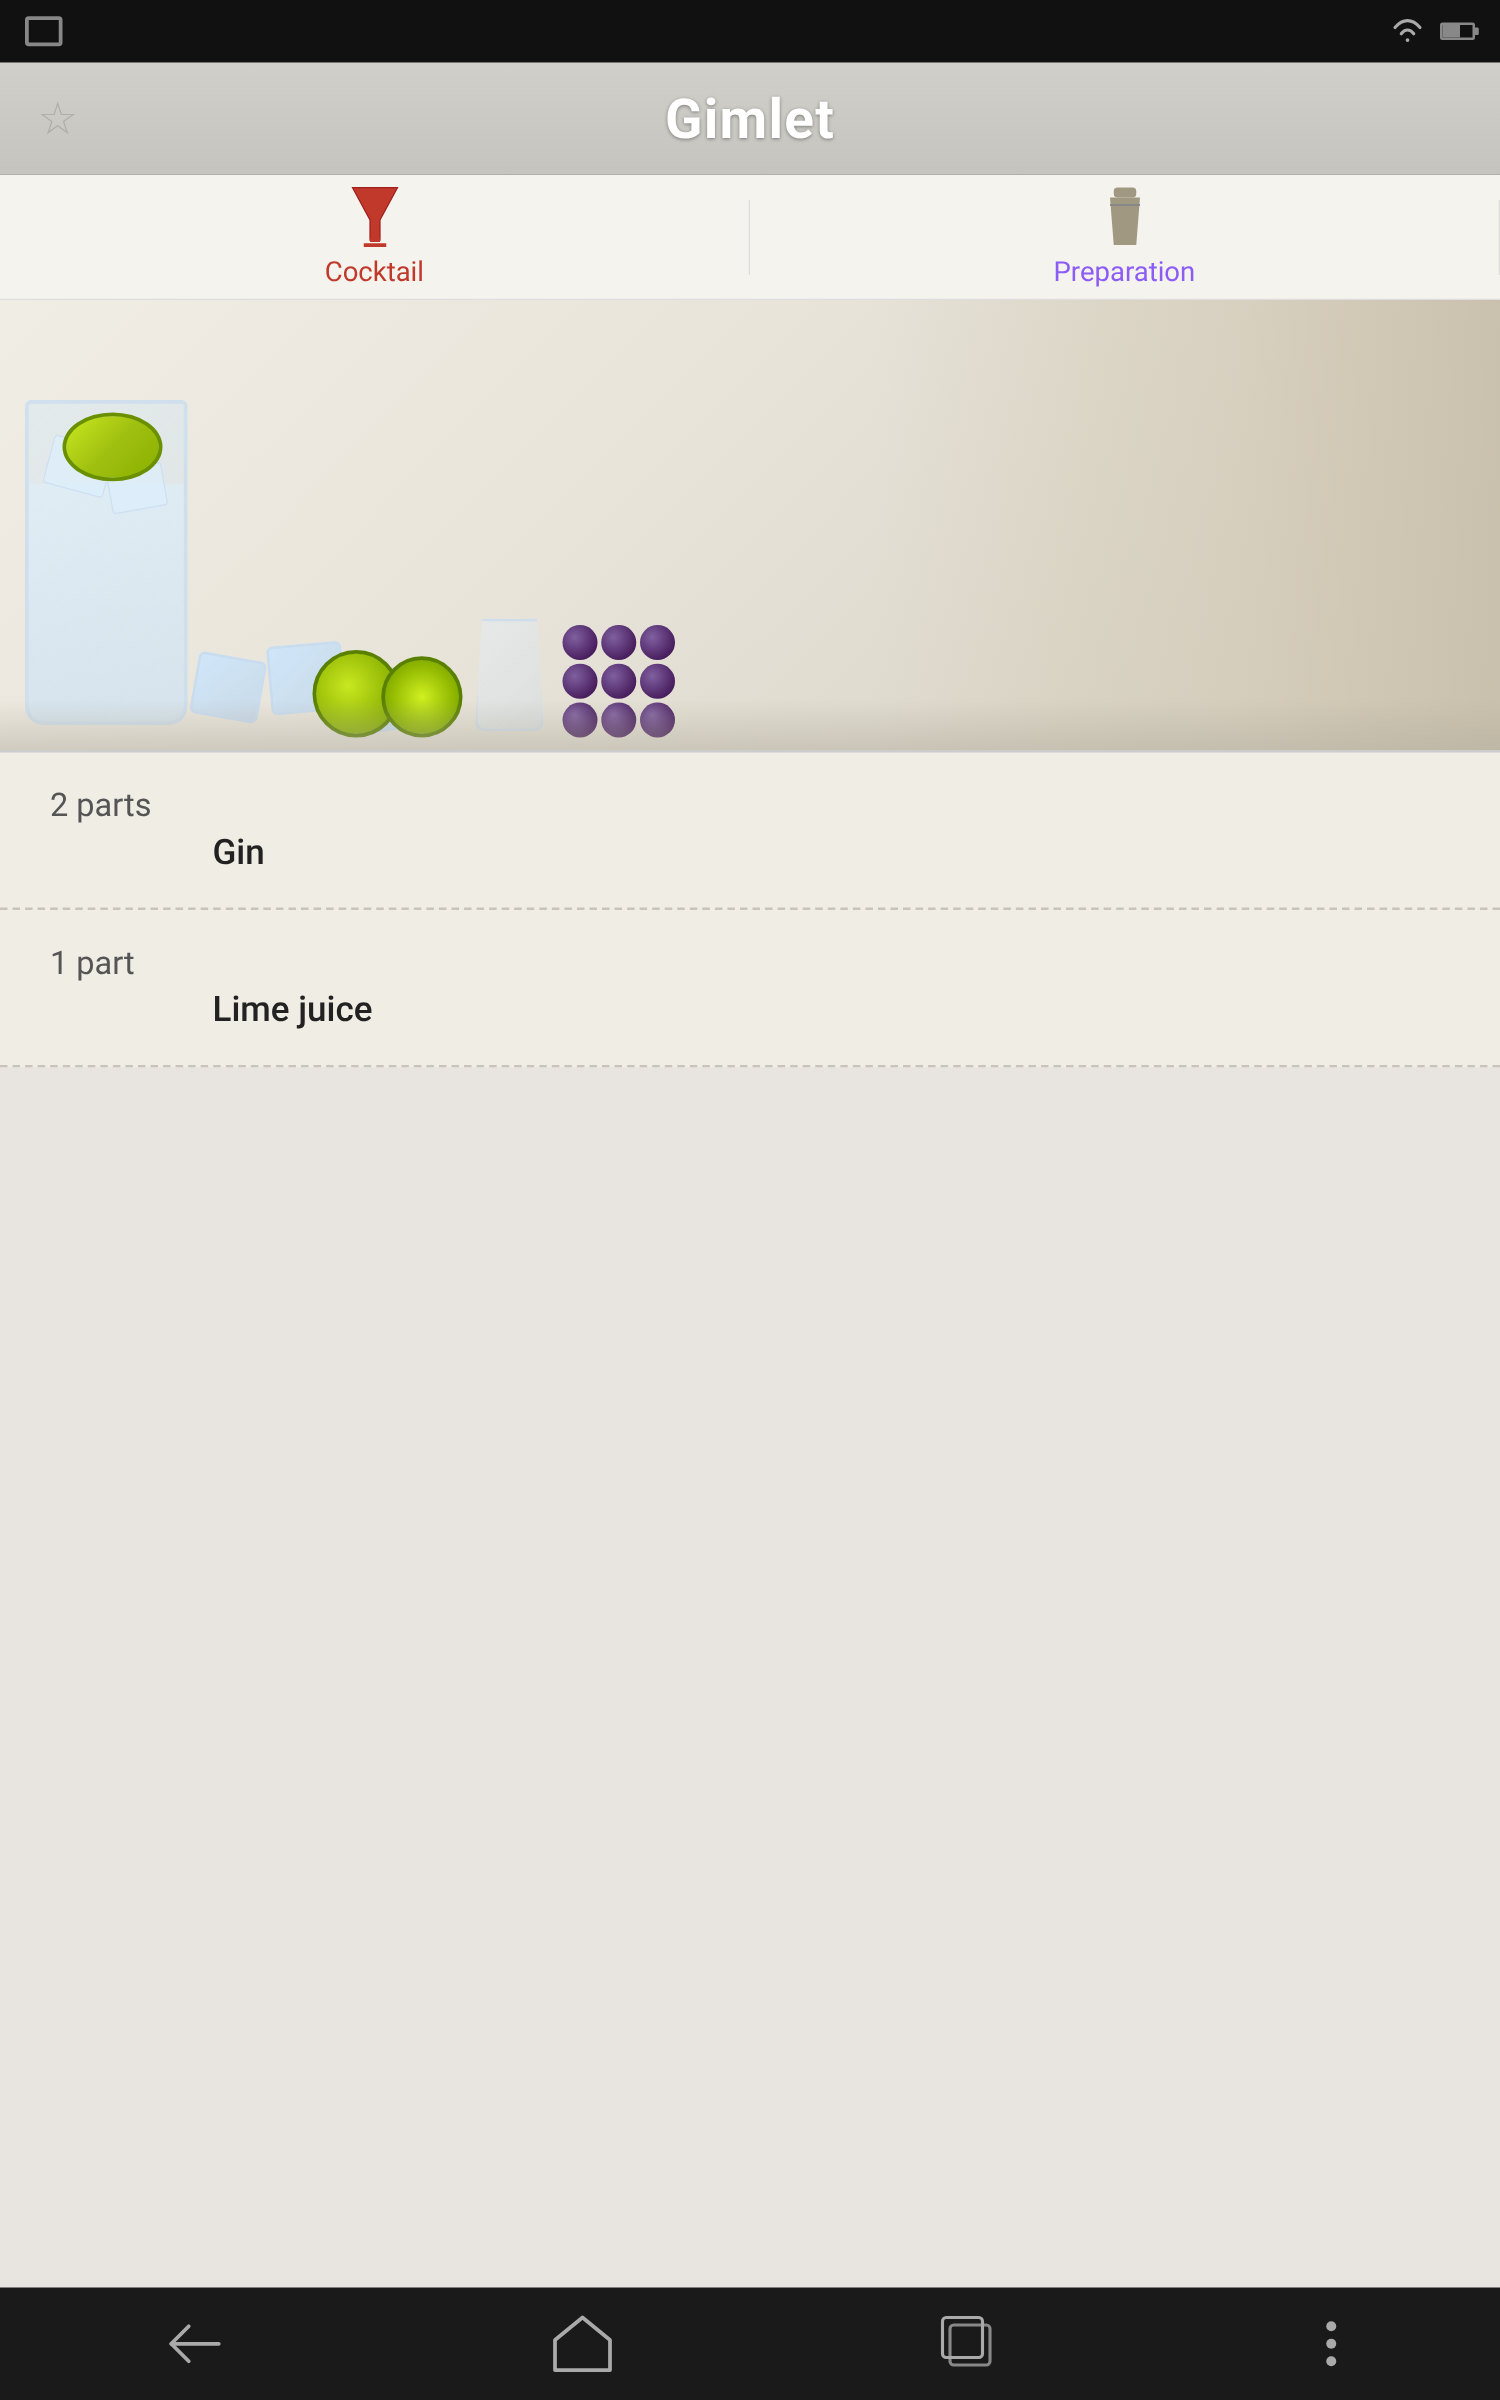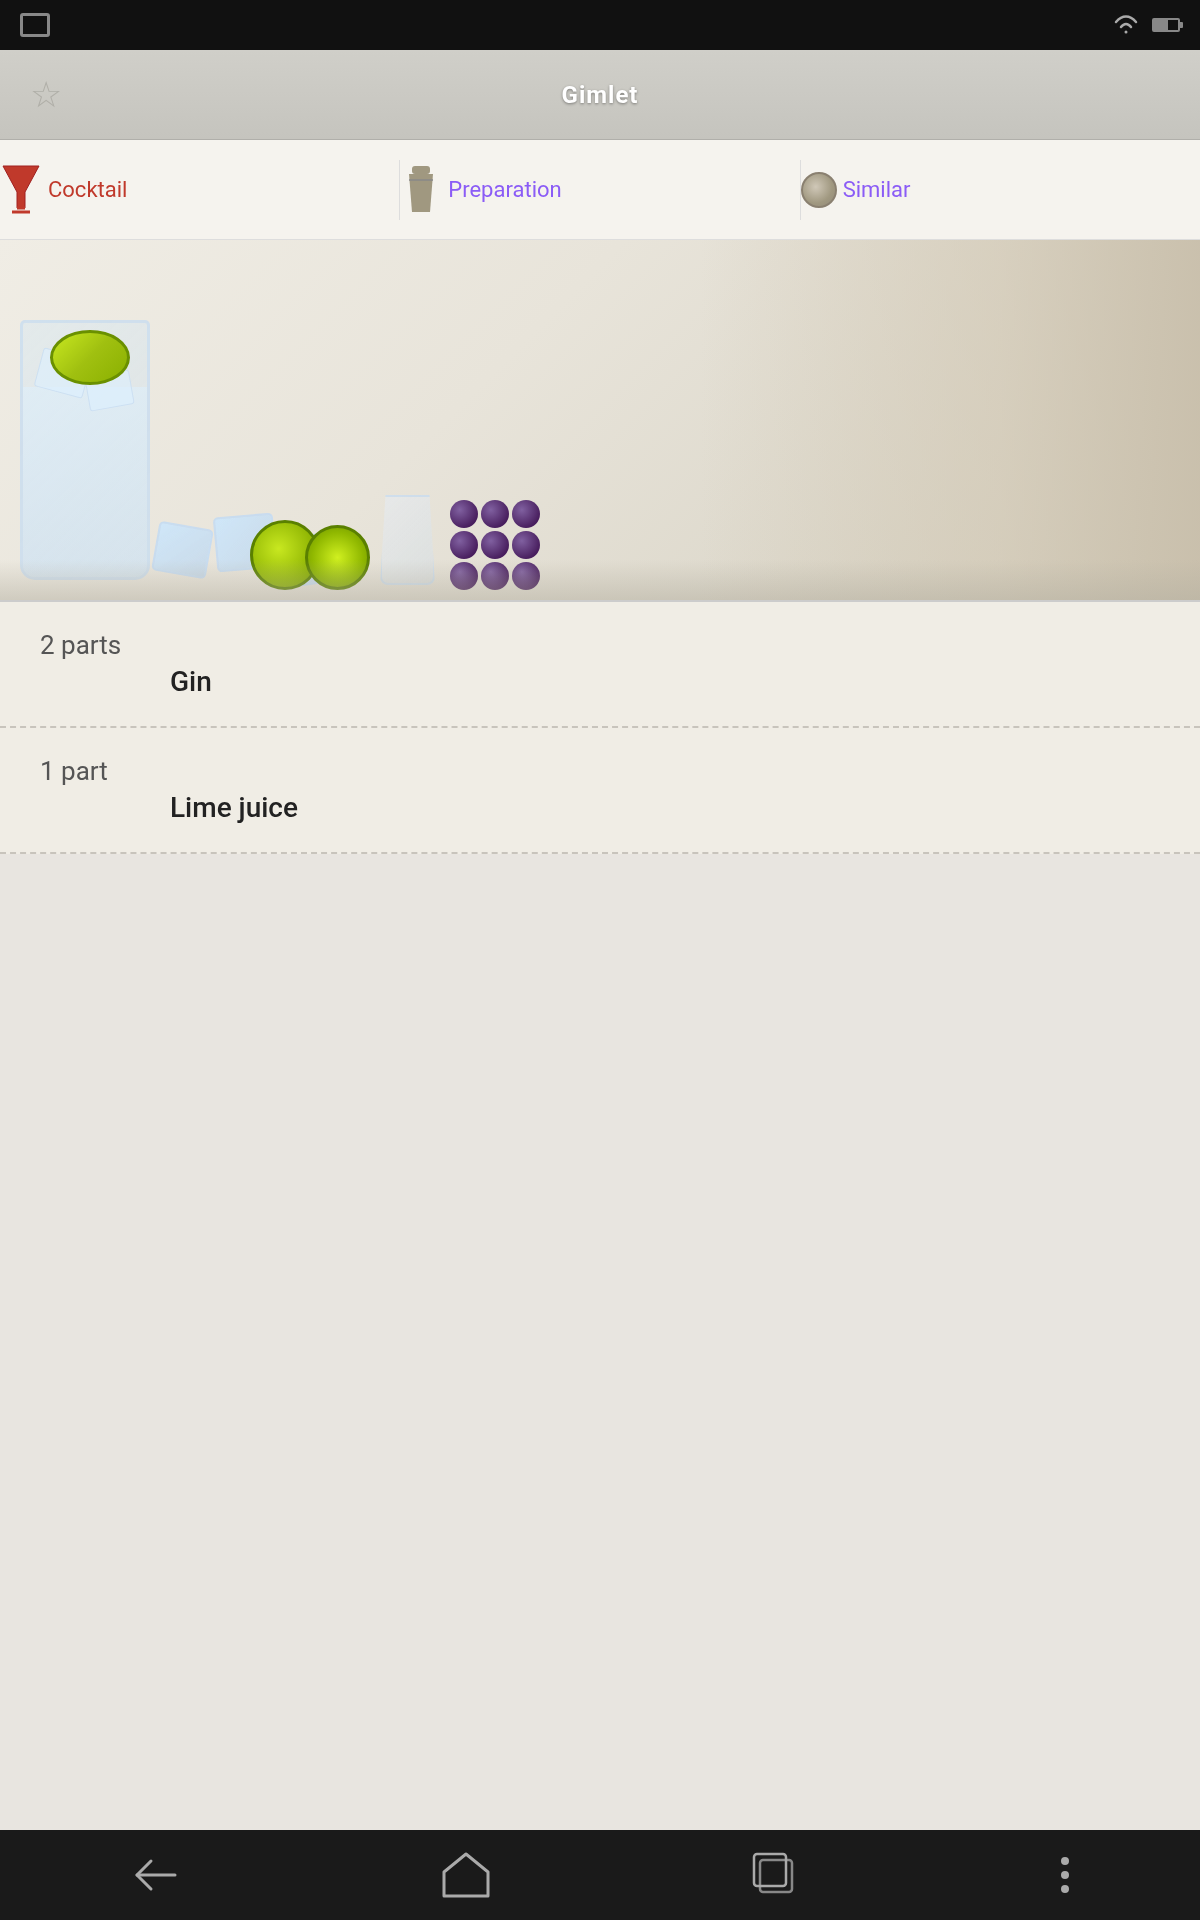"Gimlet" .title-bar-title { font-size: 24px -> 44px }
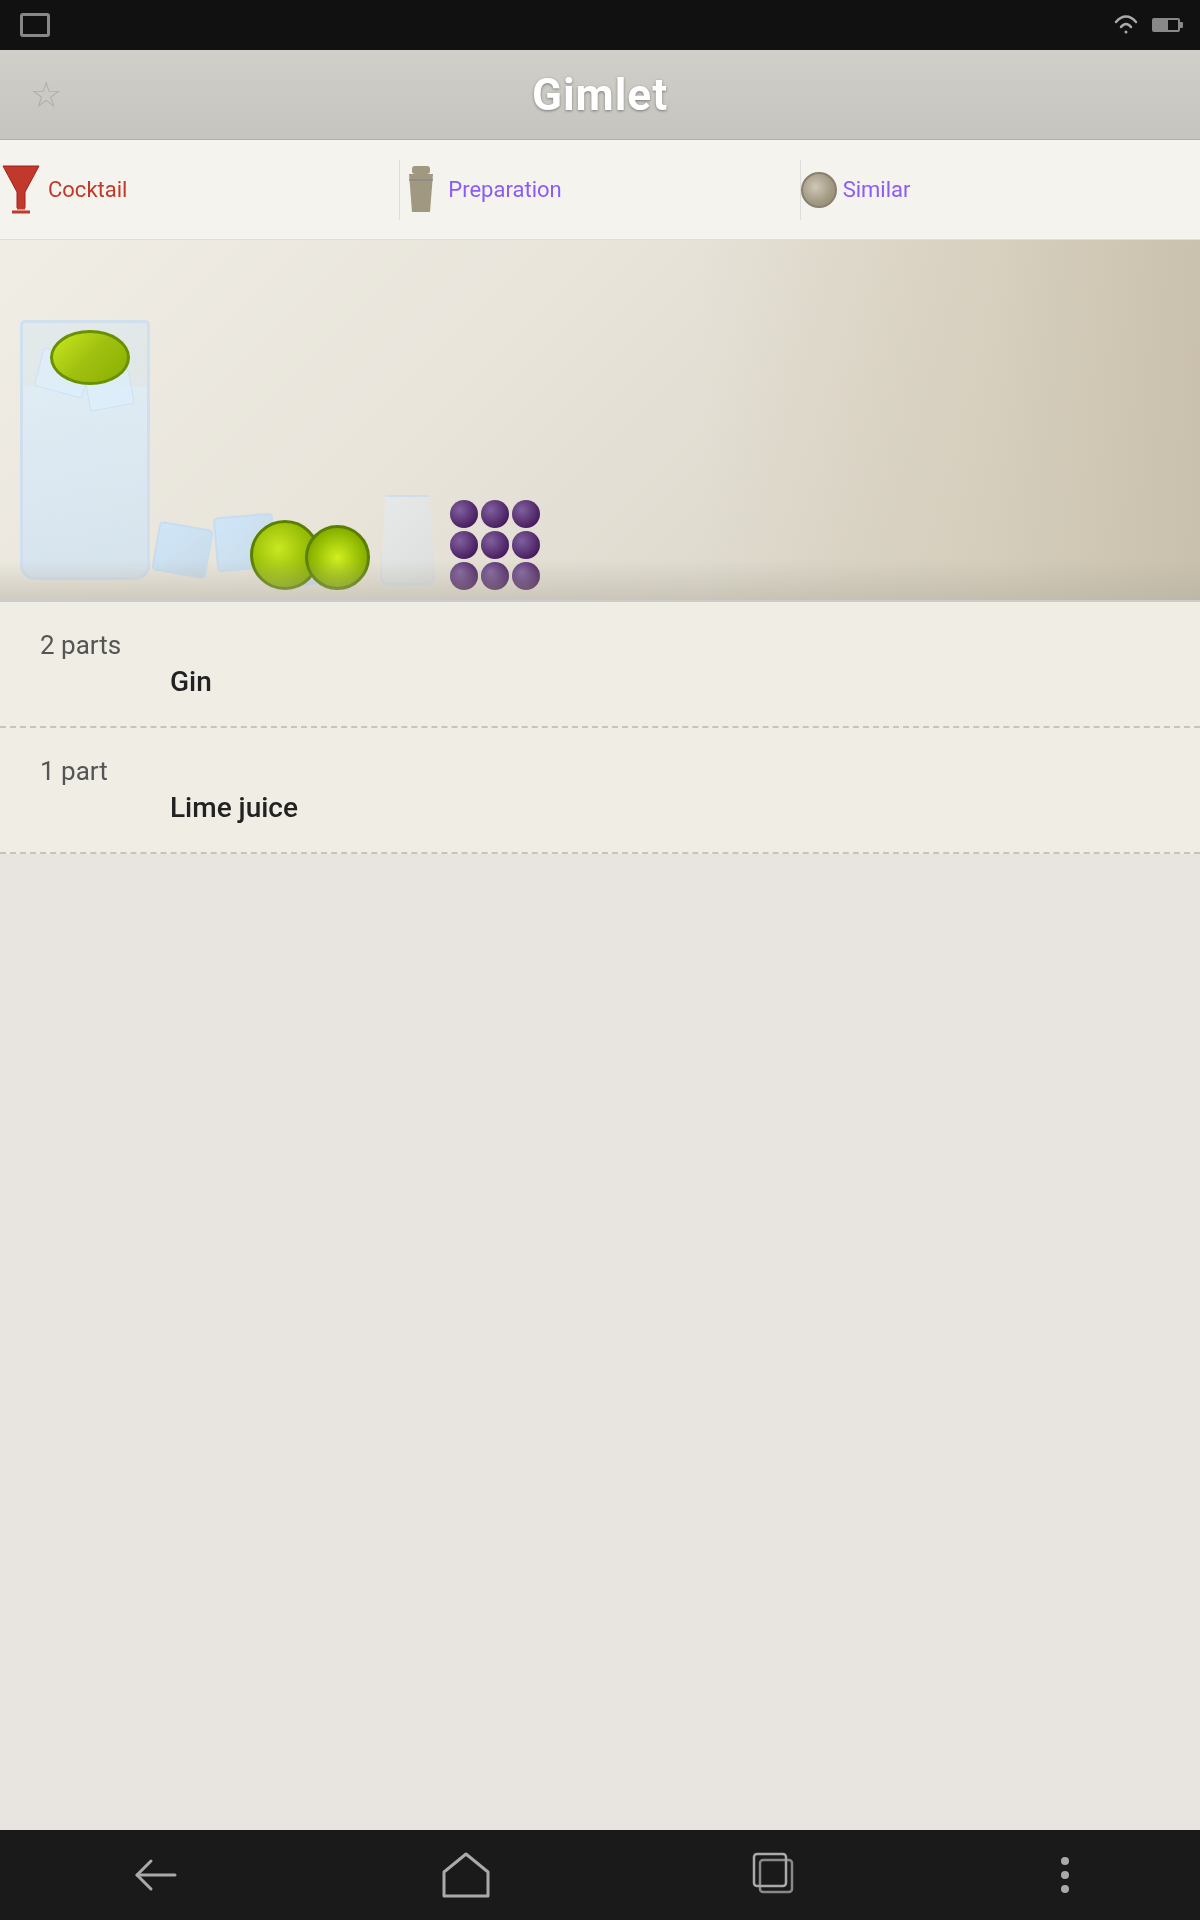"Cocktail" .tab-item { flex-direction: row -> column }
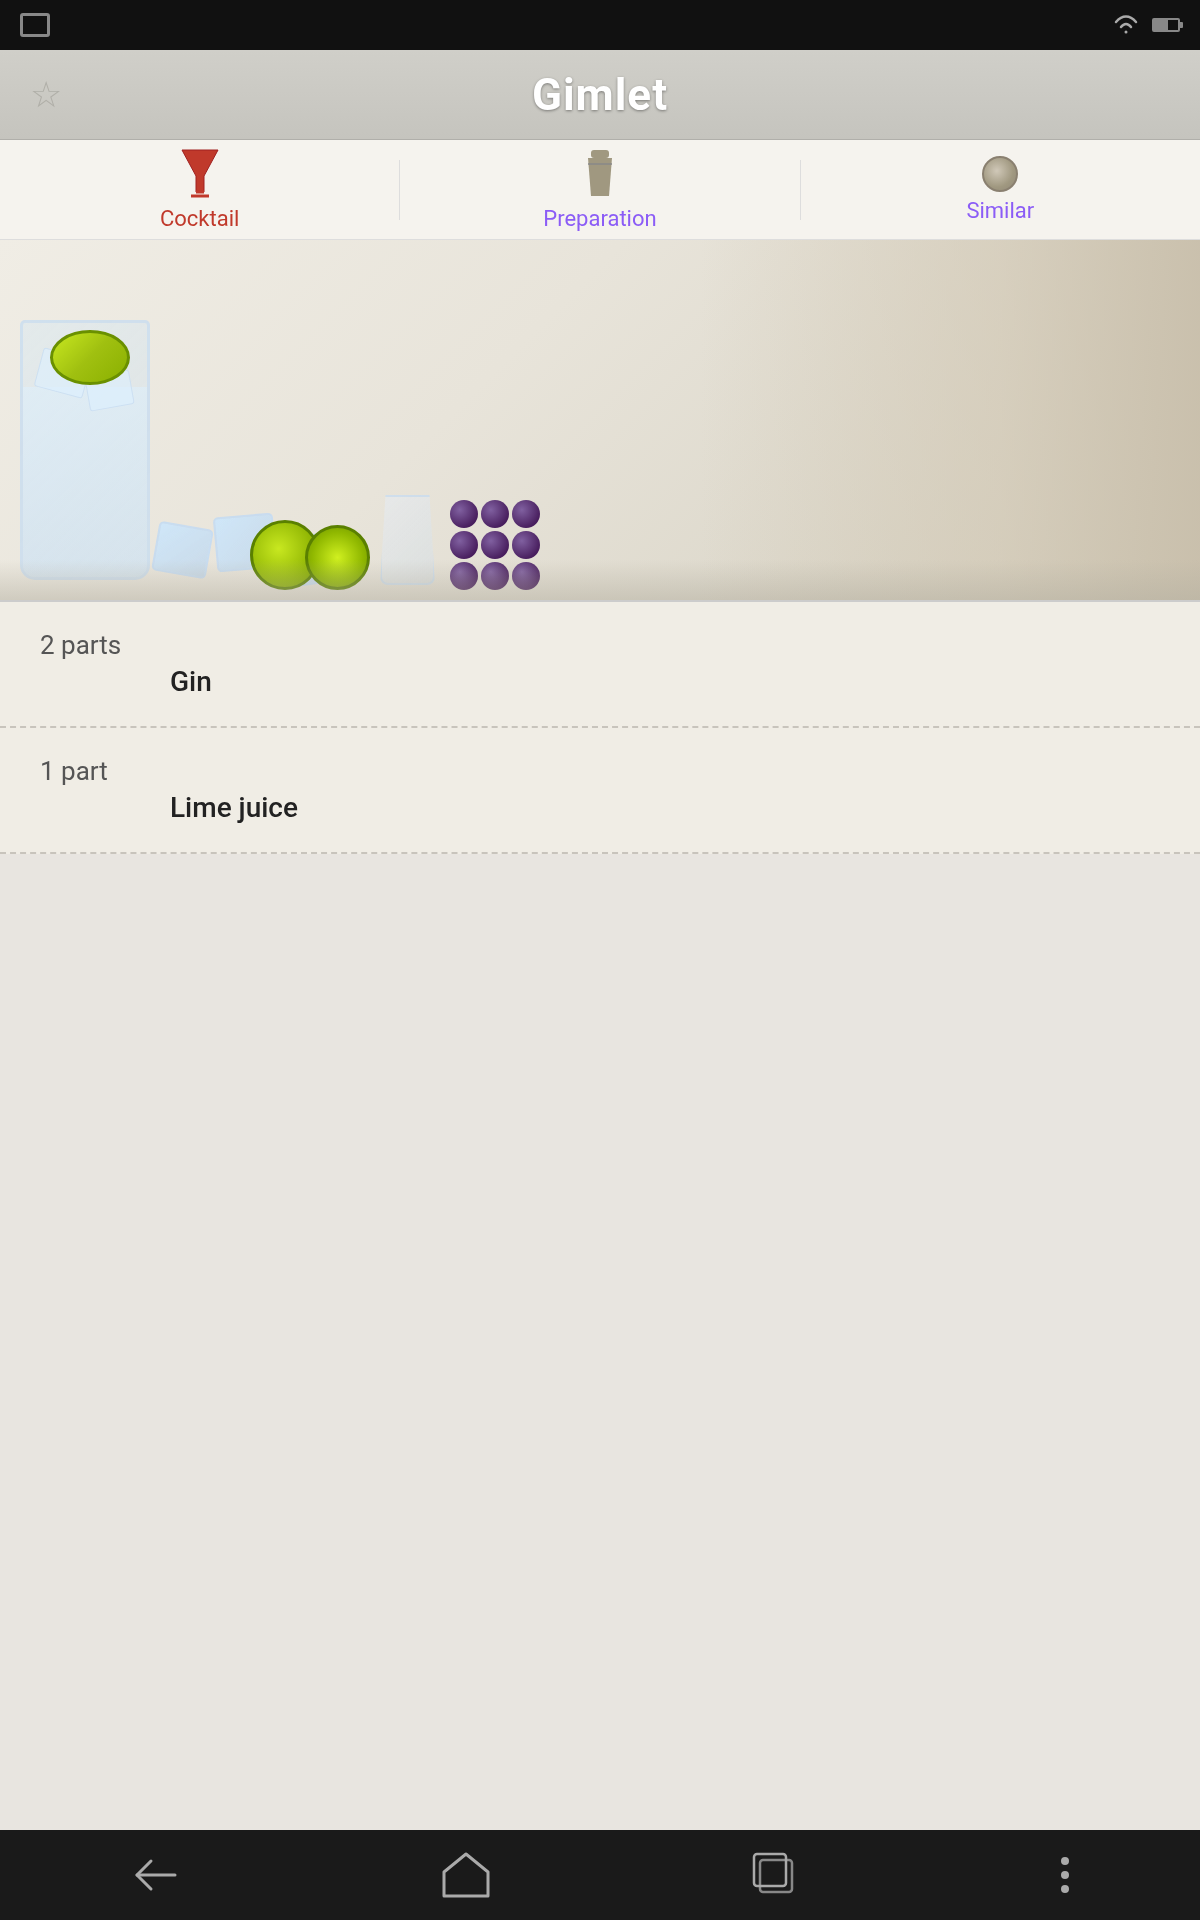"Similar" div.tab-item { html: <div> <div></div> <span>Similar</span> </div> -> none }
